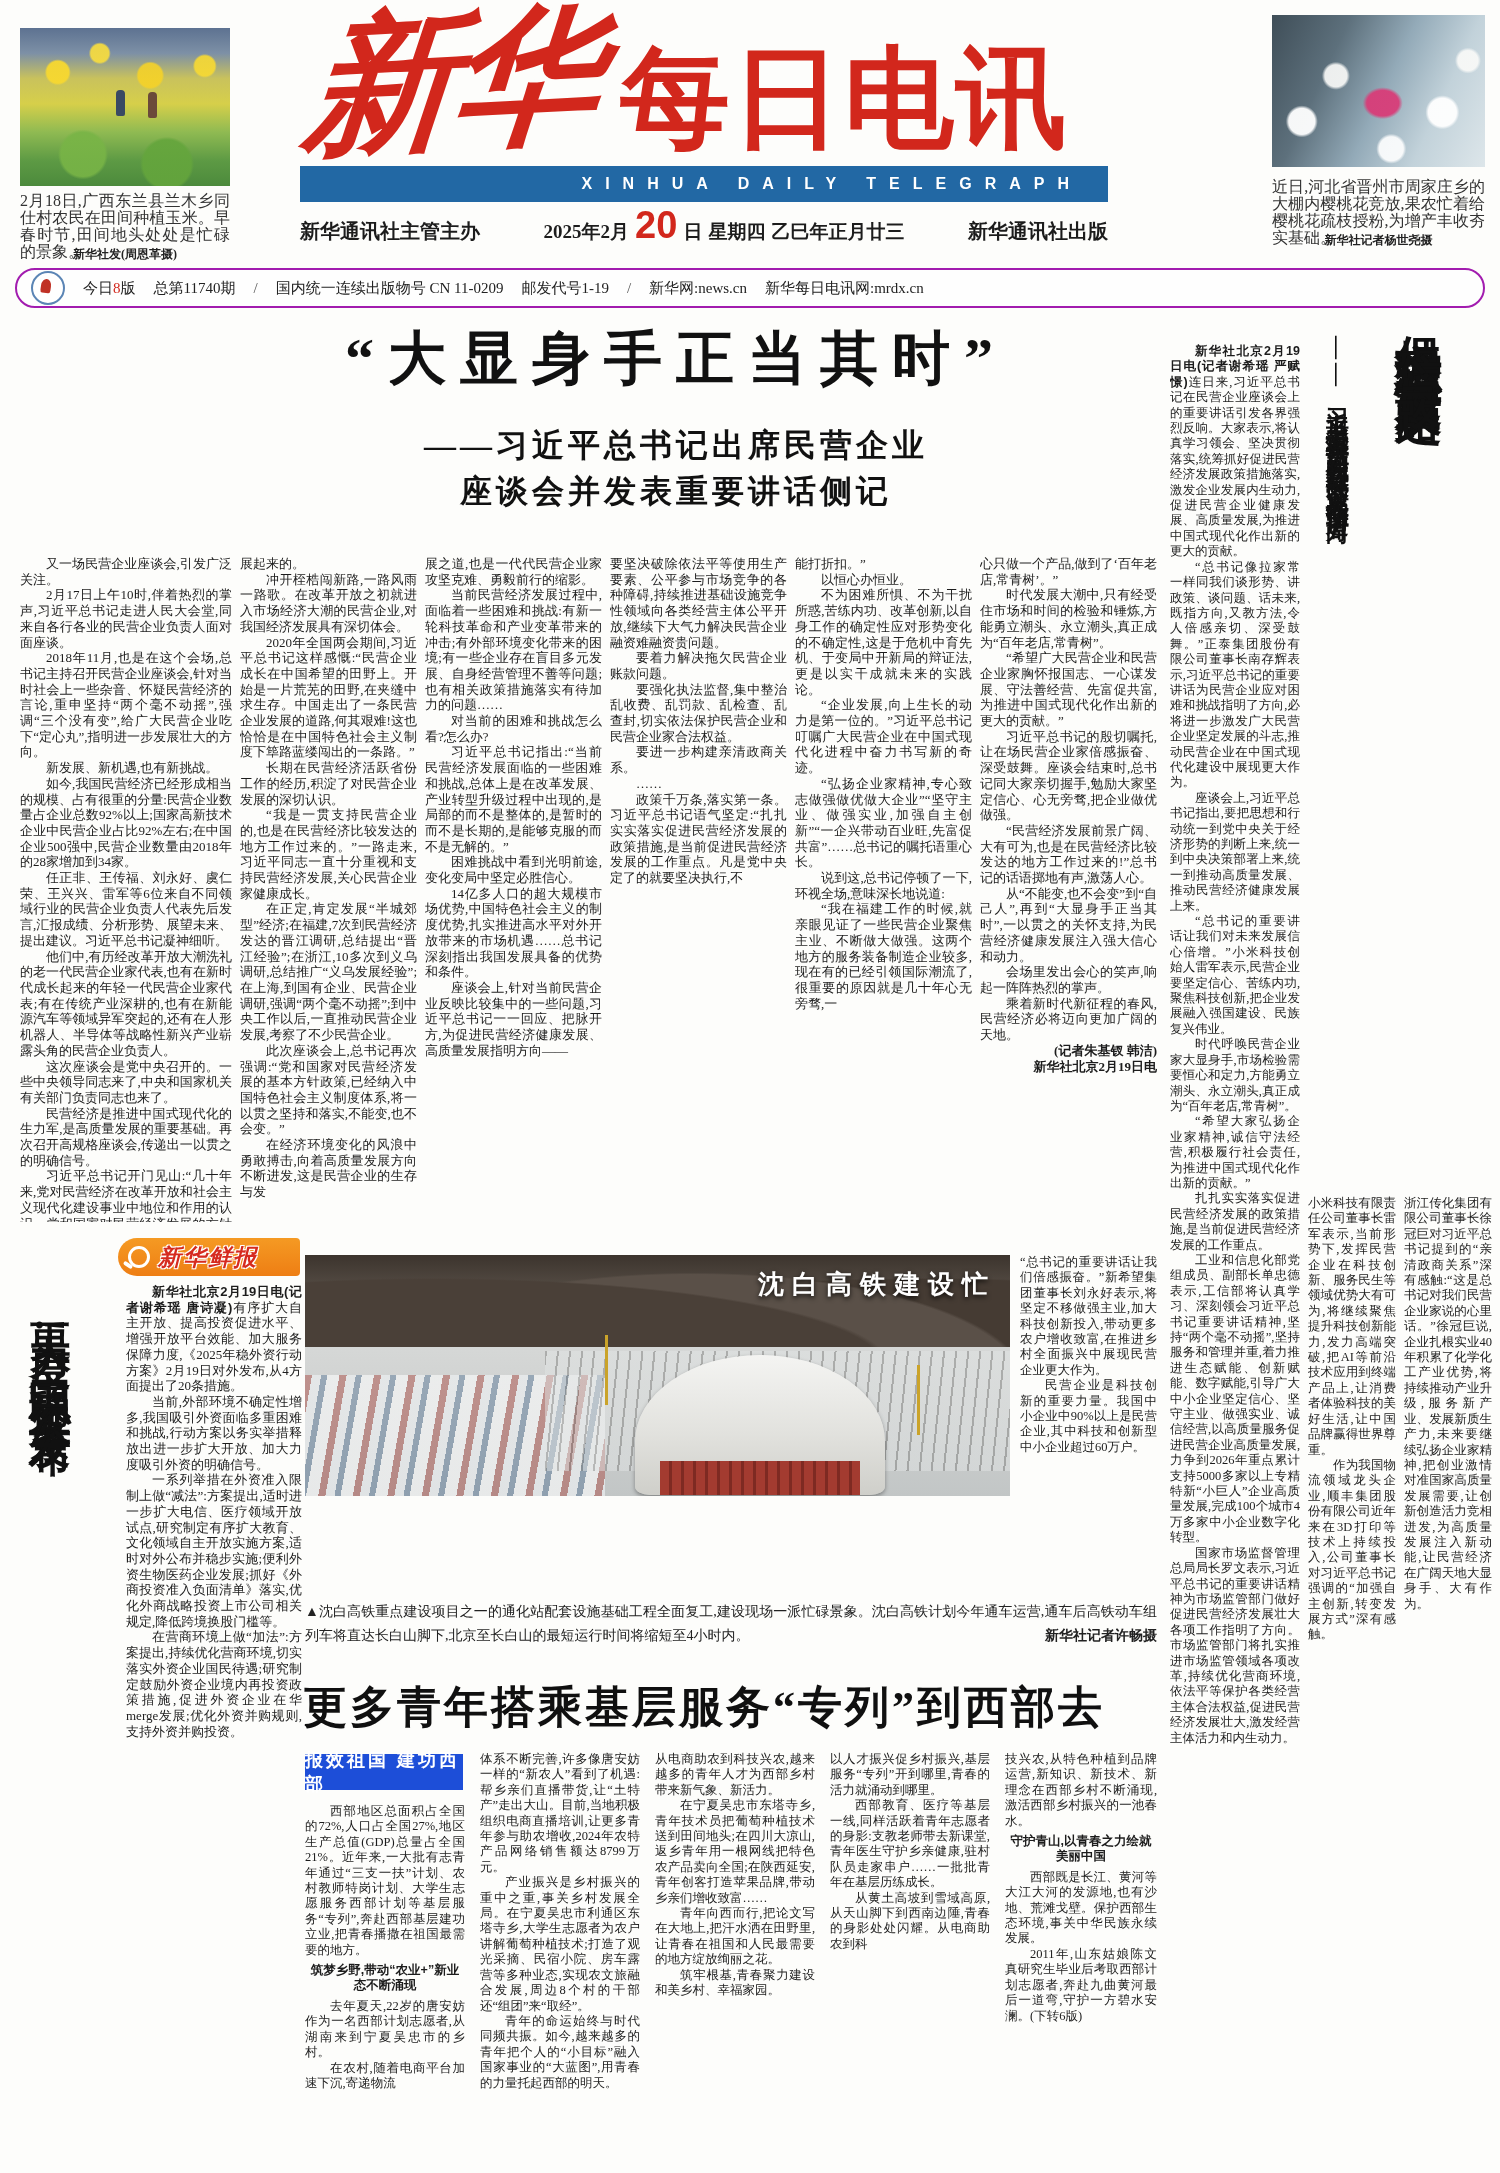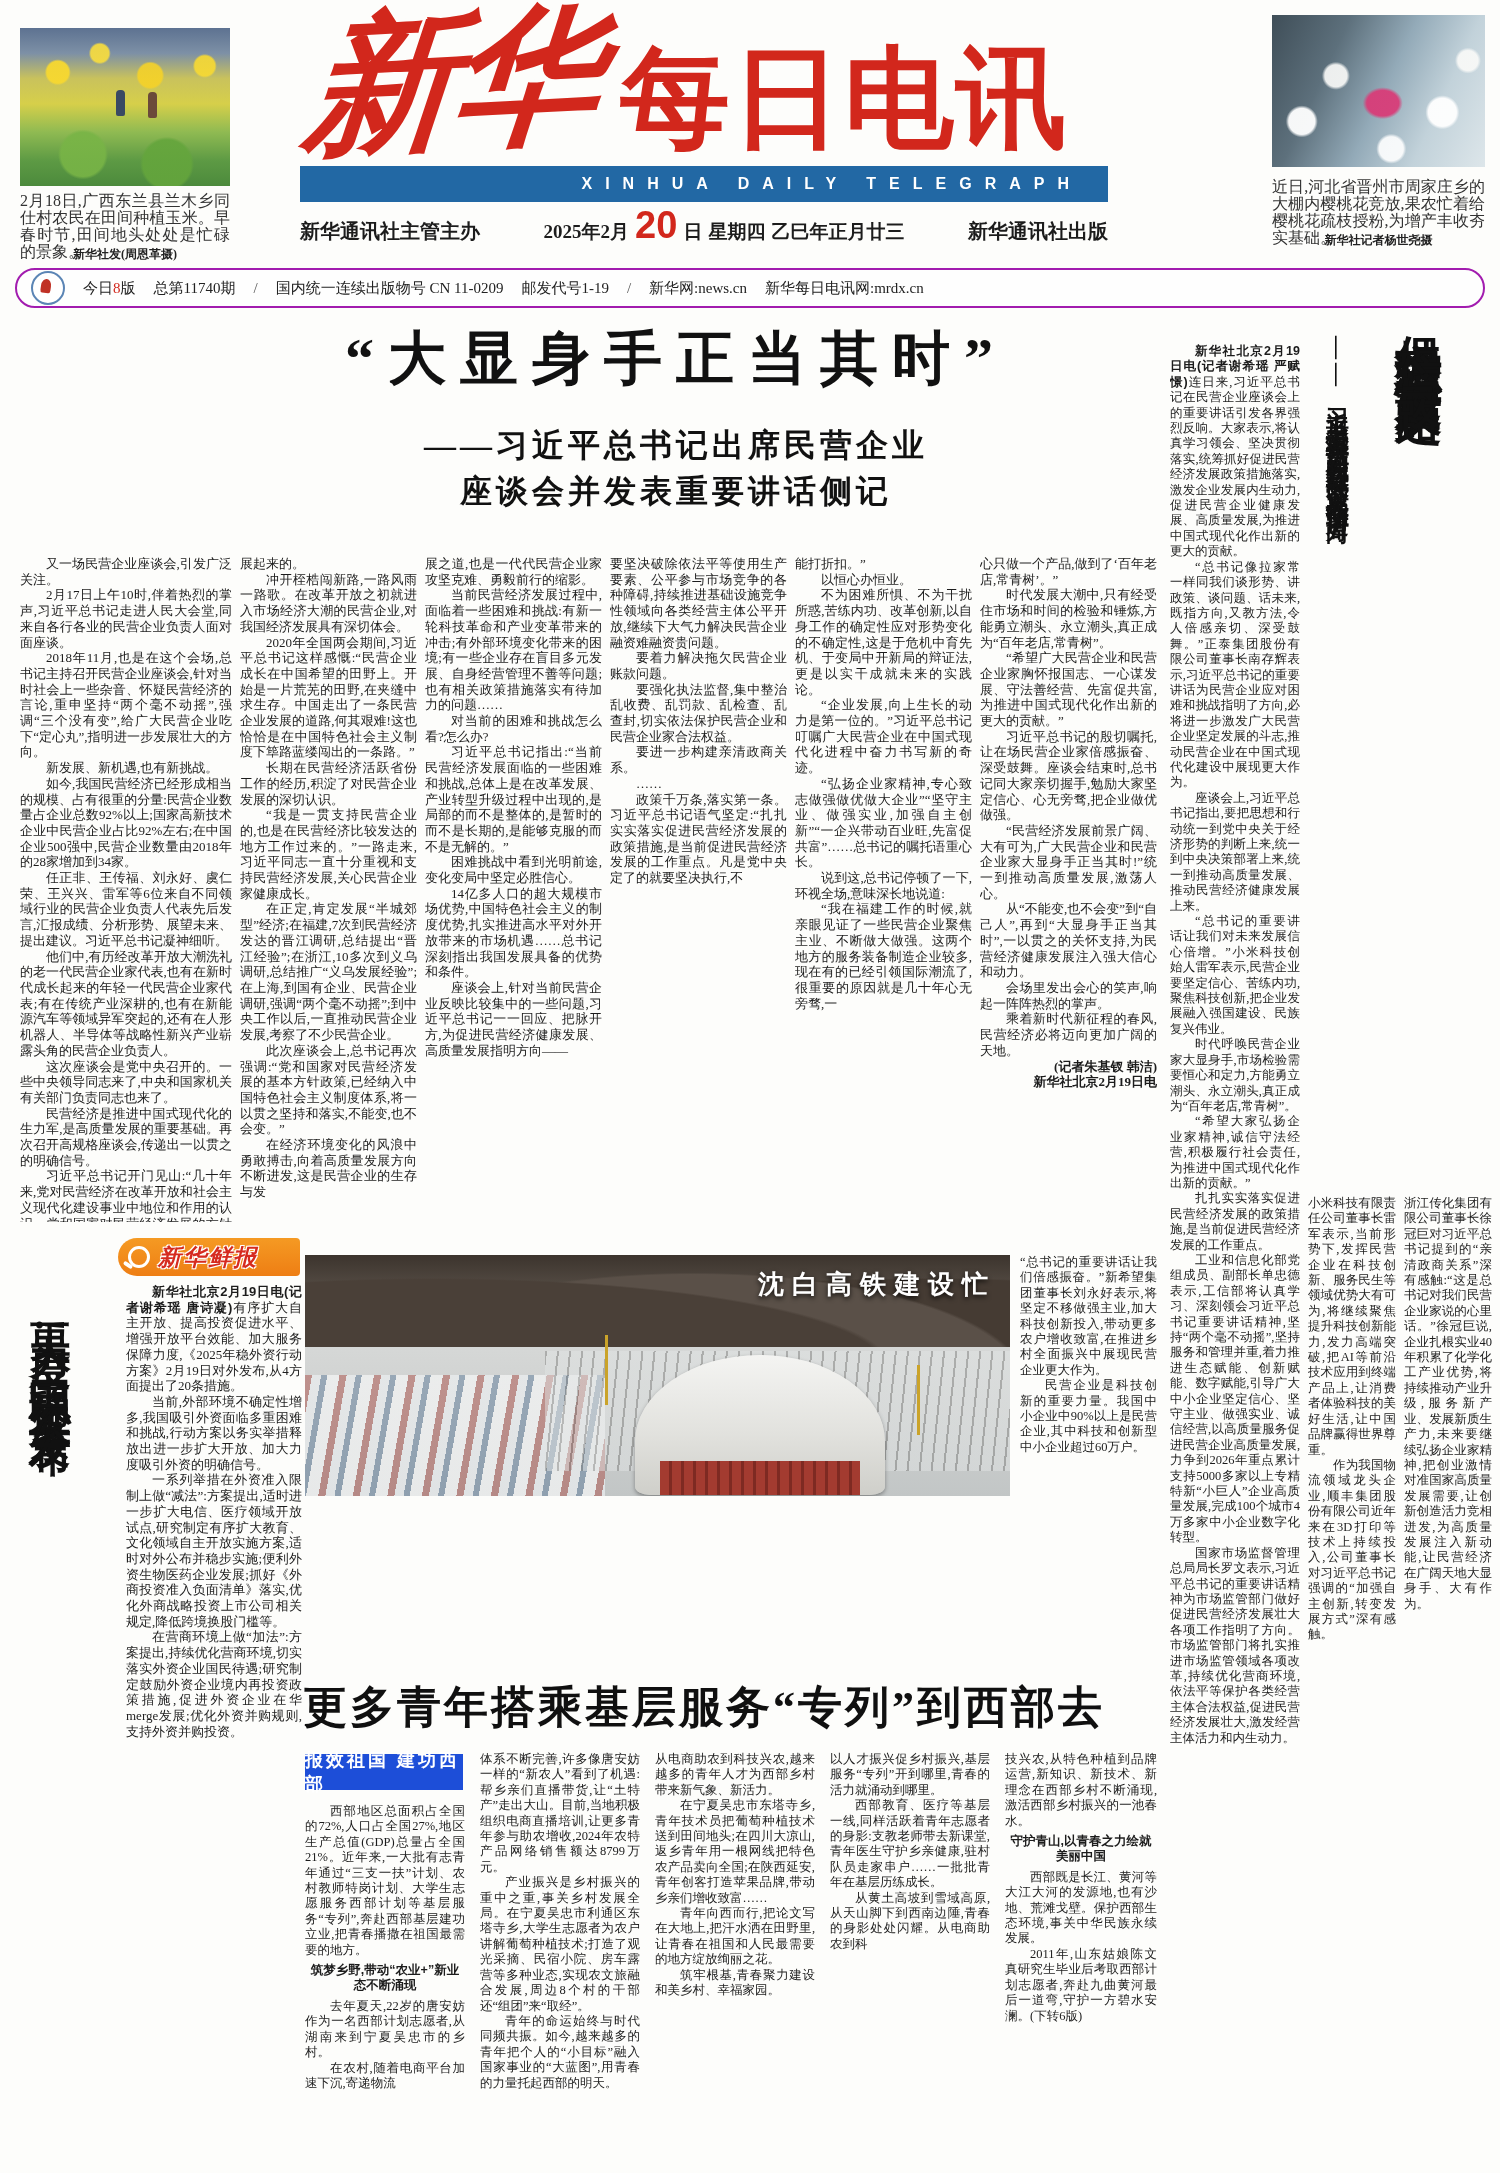"“民营经济发展前景广阔、大有可为,广大民营企业和民营企业家大显身手正当其时!”统" p { text: ,广大民营企业和民营企业家大显身手正当其时!”统一到推动高质量发展 -> ,也是在民营经济比较发达的地方工作过来的!”总书记的话语掷地有声 }
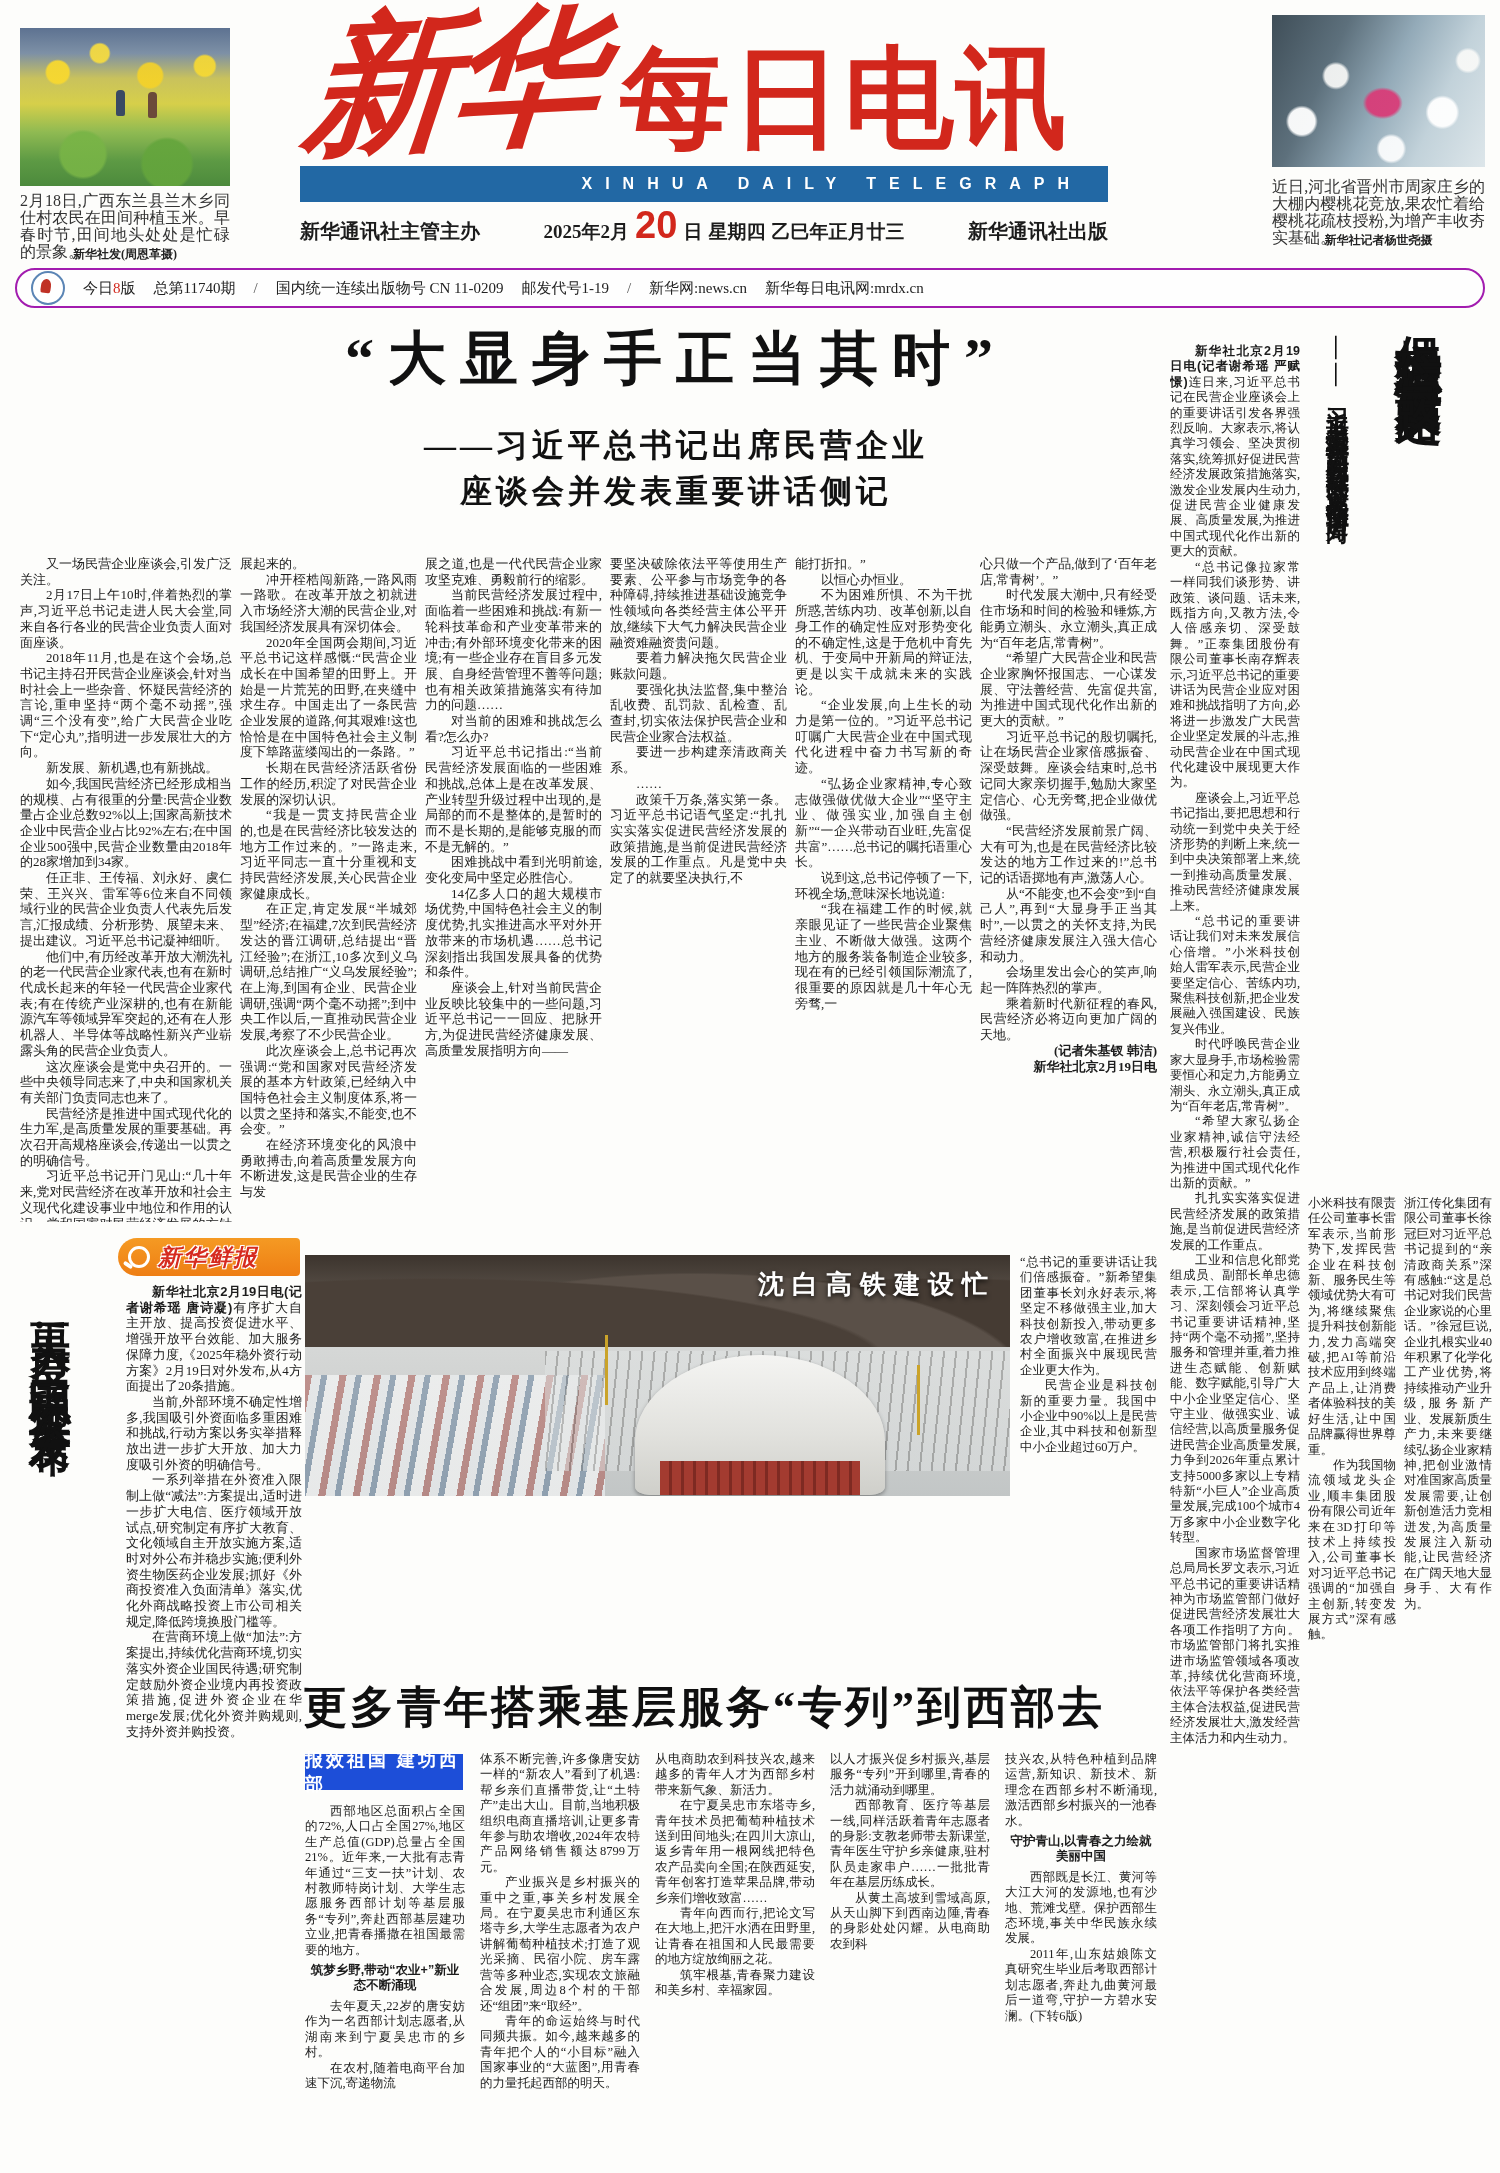"▲沈白高铁重点建设项目之一的通化站配套设施基础工程全面复工,建设现场一派忙碌景象" div.abs { html: none -> <div> <span>▲沈白高铁重点建设项目之一的通化站配套设施基础工程全面复工,建设现场一派忙碌景象。沈白高铁计划今年通车运营,通车后高铁动车组列车将直达长白山脚下,北京至长白山的最短运行时间将缩短至4小时内。</span> <span>新华社记者许畅摄</span> </div> }
